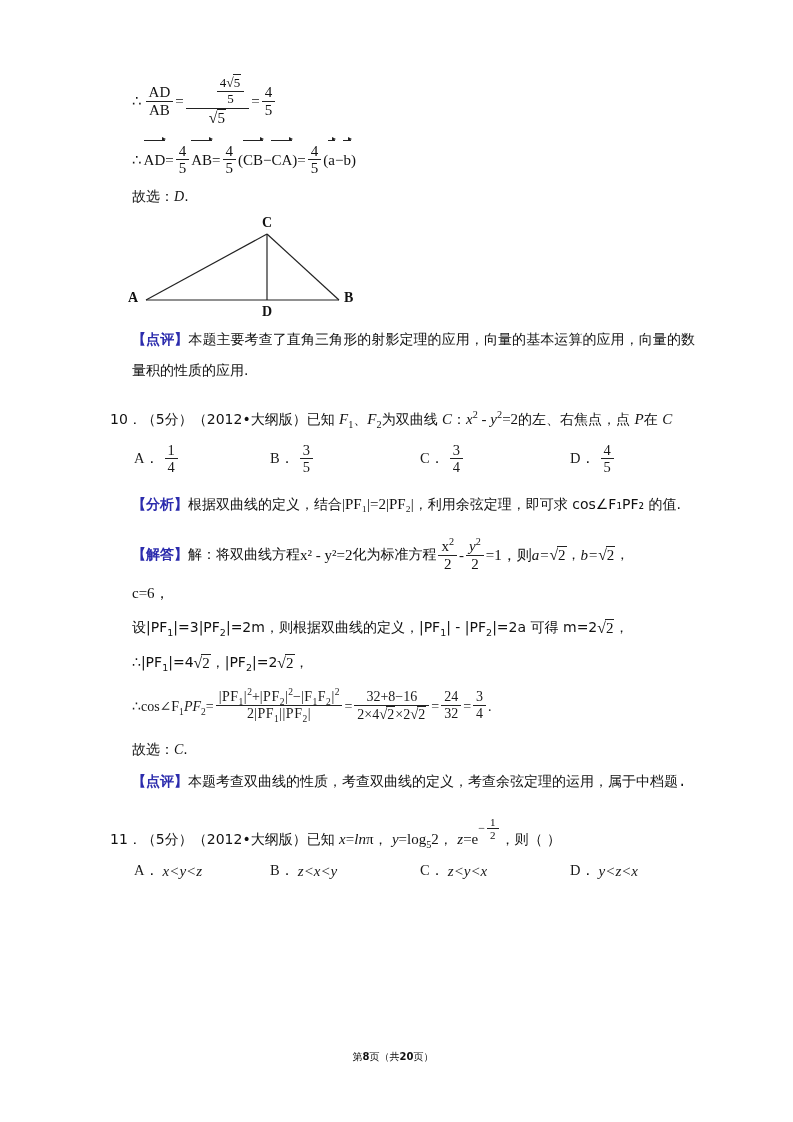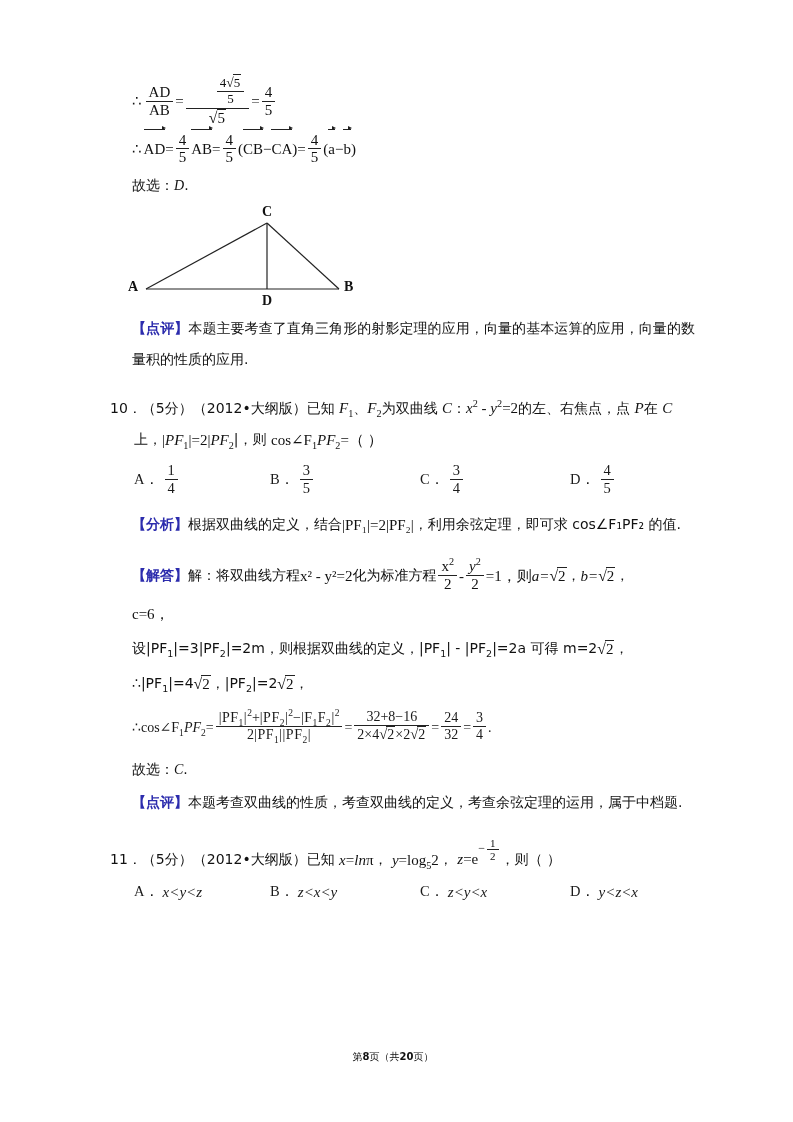"∴ AD=" div.line { margin-top: none -> 11px }
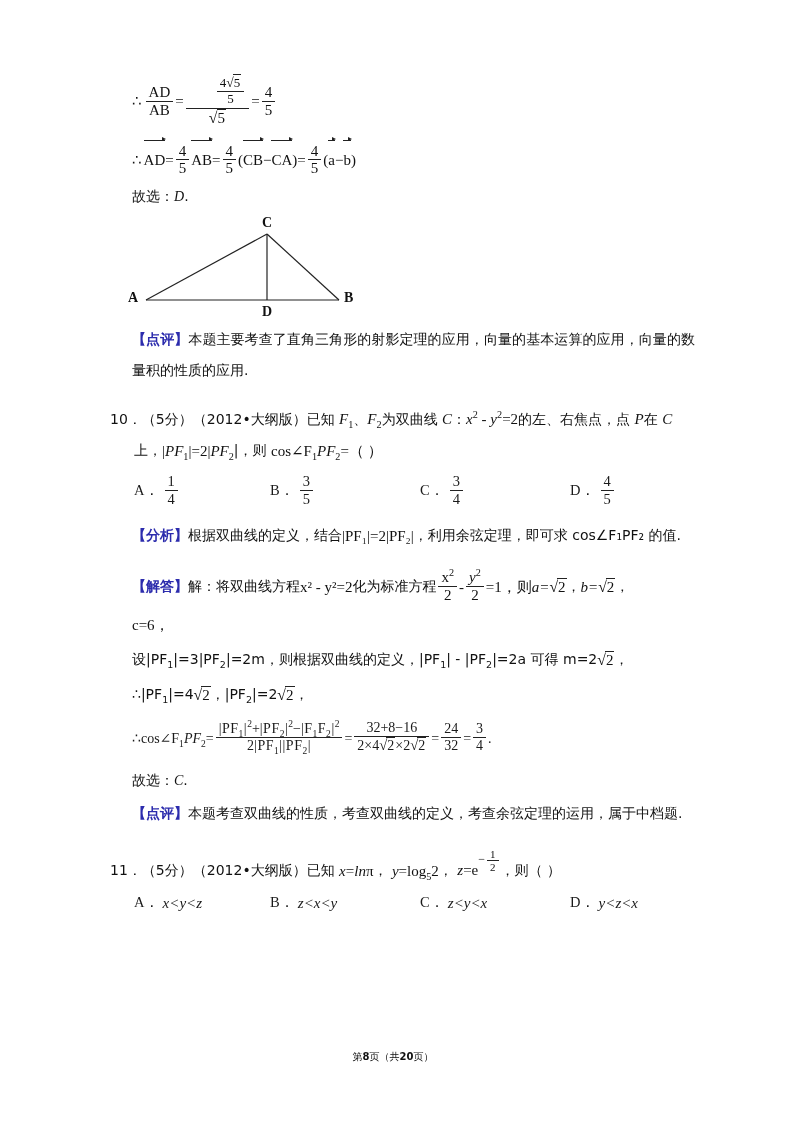"上，|PF1|=2|PF2|，则 cos∠F1PF2=（ ）" div.para { html: <div> <span>上，</span><span><span>|</span><i>PF</i><sub>1</sub><span>|=2|</span><i>PF</i><sub>2</sub></span><span>|，</span><span>则</span> <span><span>cos∠F</span><sub>1</sub><i>PF</i><sub>2</sub><span>=（ ）</span></span> </div> -> none }
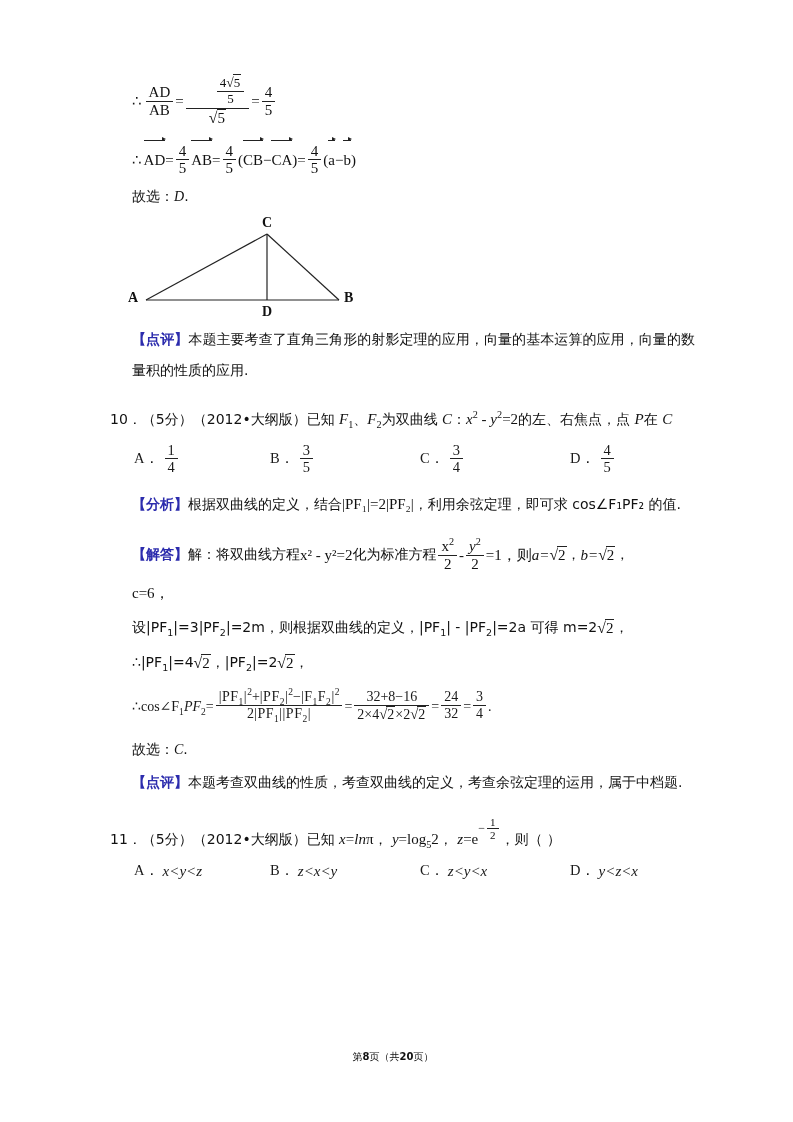"【点评】本题考查双曲线的性质，考查双曲线的定义，考查余弦定理的运用，属于中档题." div.para { font-family: none -> Liberation Mono, monospace }
